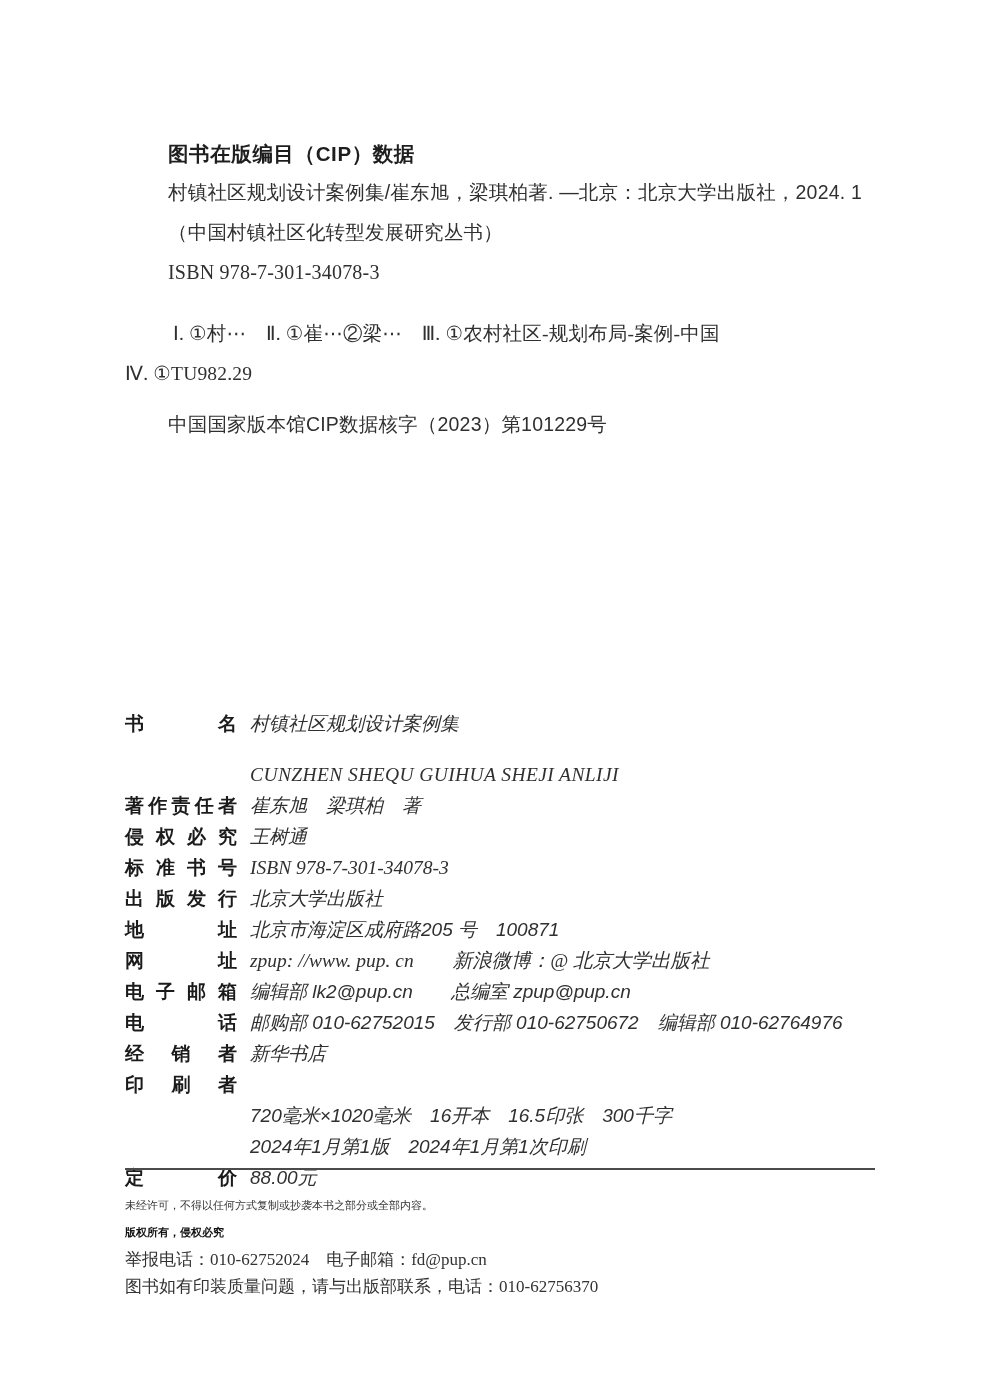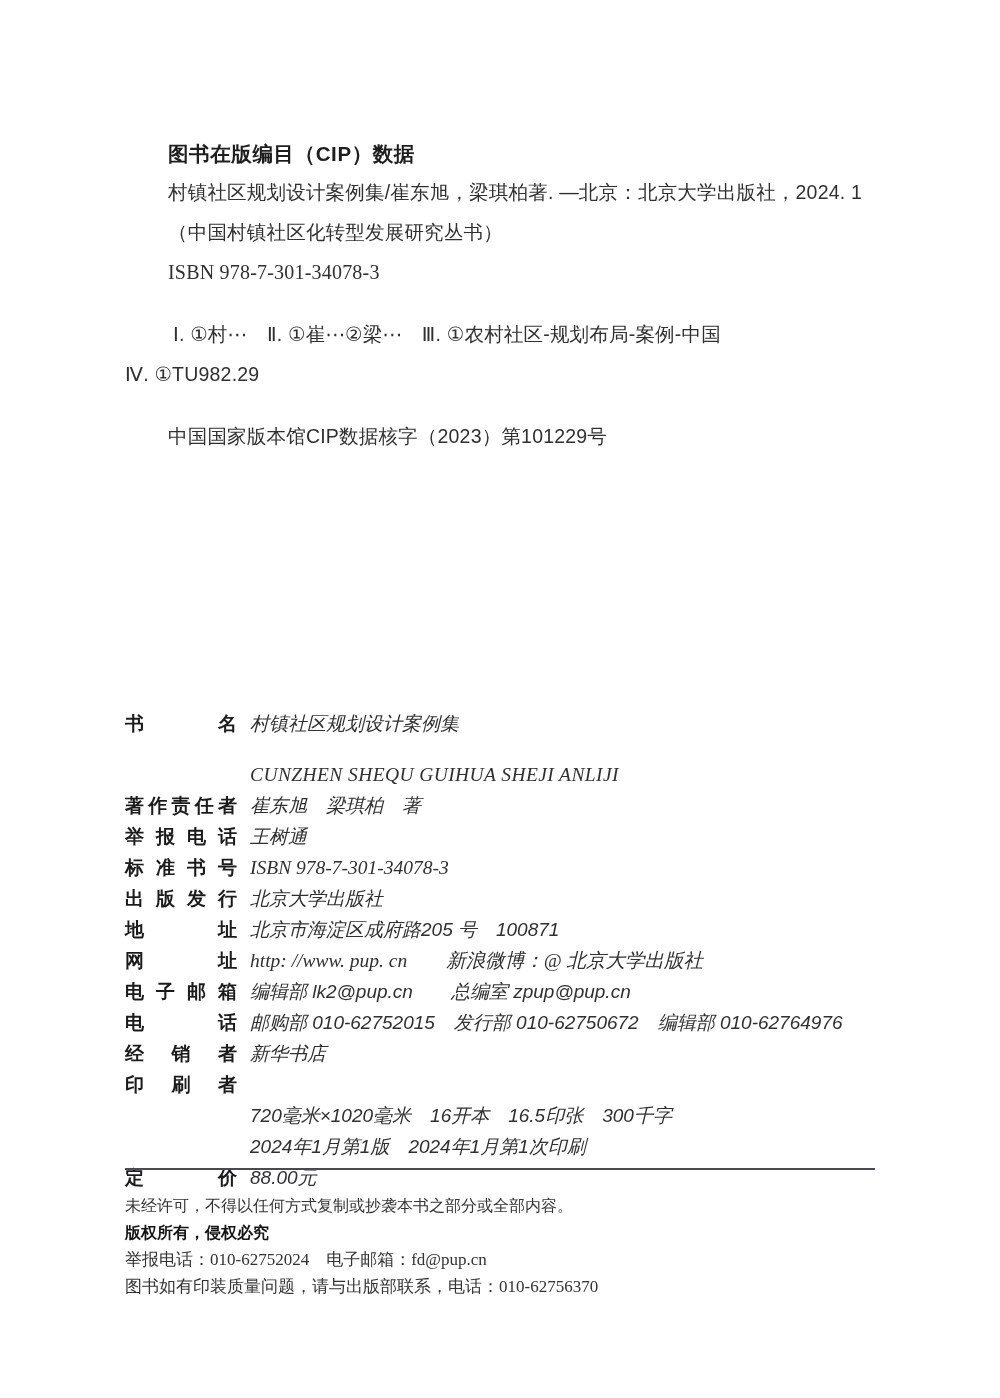"Ⅰ. ①村⋯ Ⅱ. ①崔⋯②梁⋯ Ⅲ." .cip-class { font-family: none -> Liberation Serif, serif }
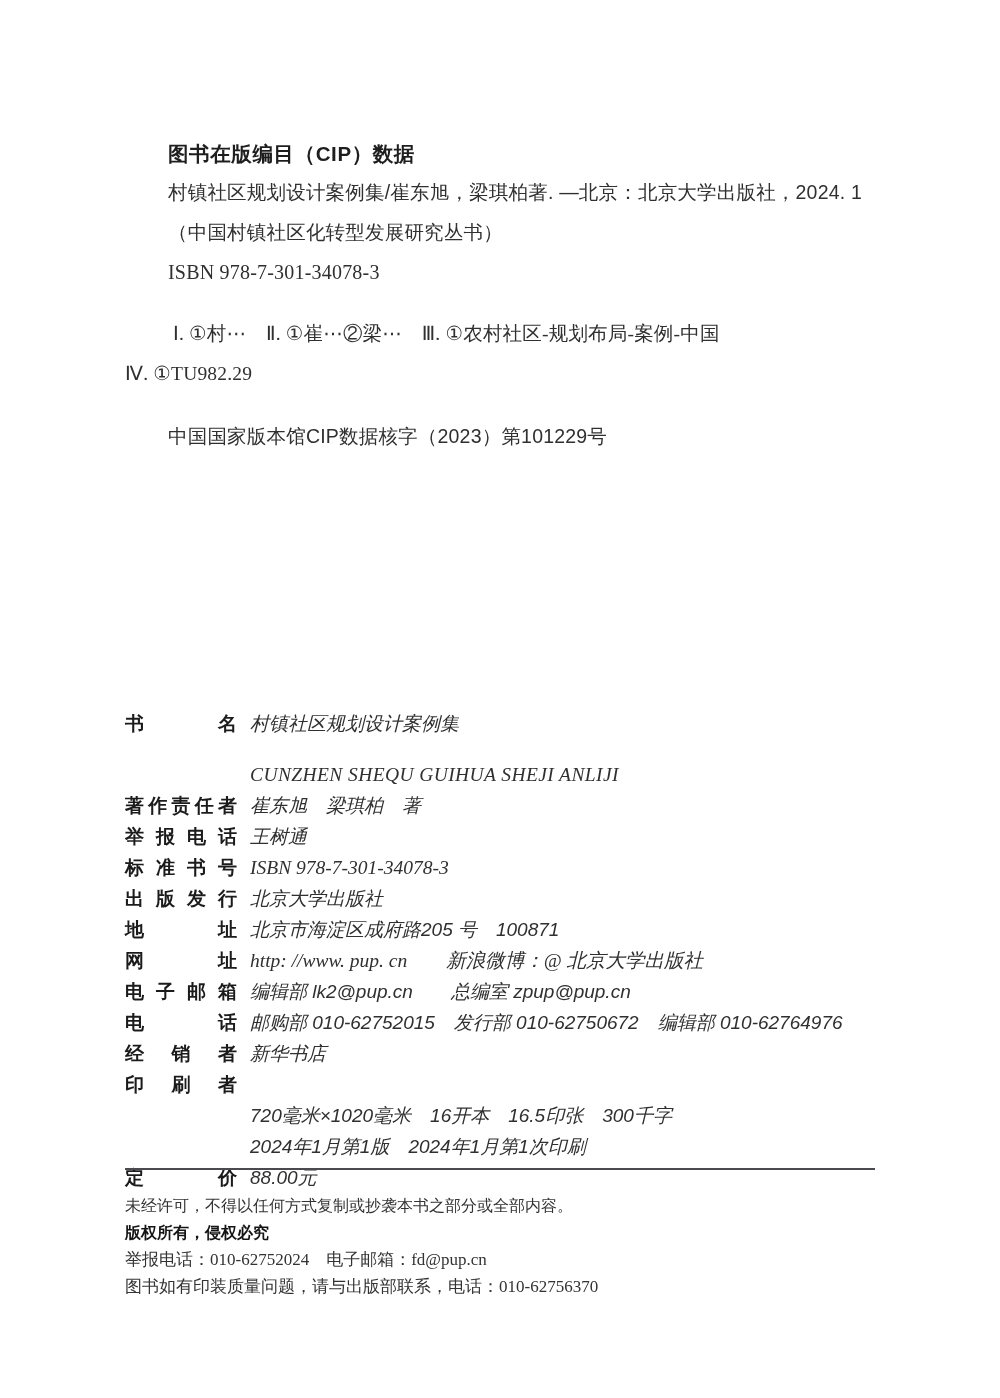"中国国家版本馆CIP数据核字（2023）第101229号" .cip-reg { margin-top: 30px -> 18px }
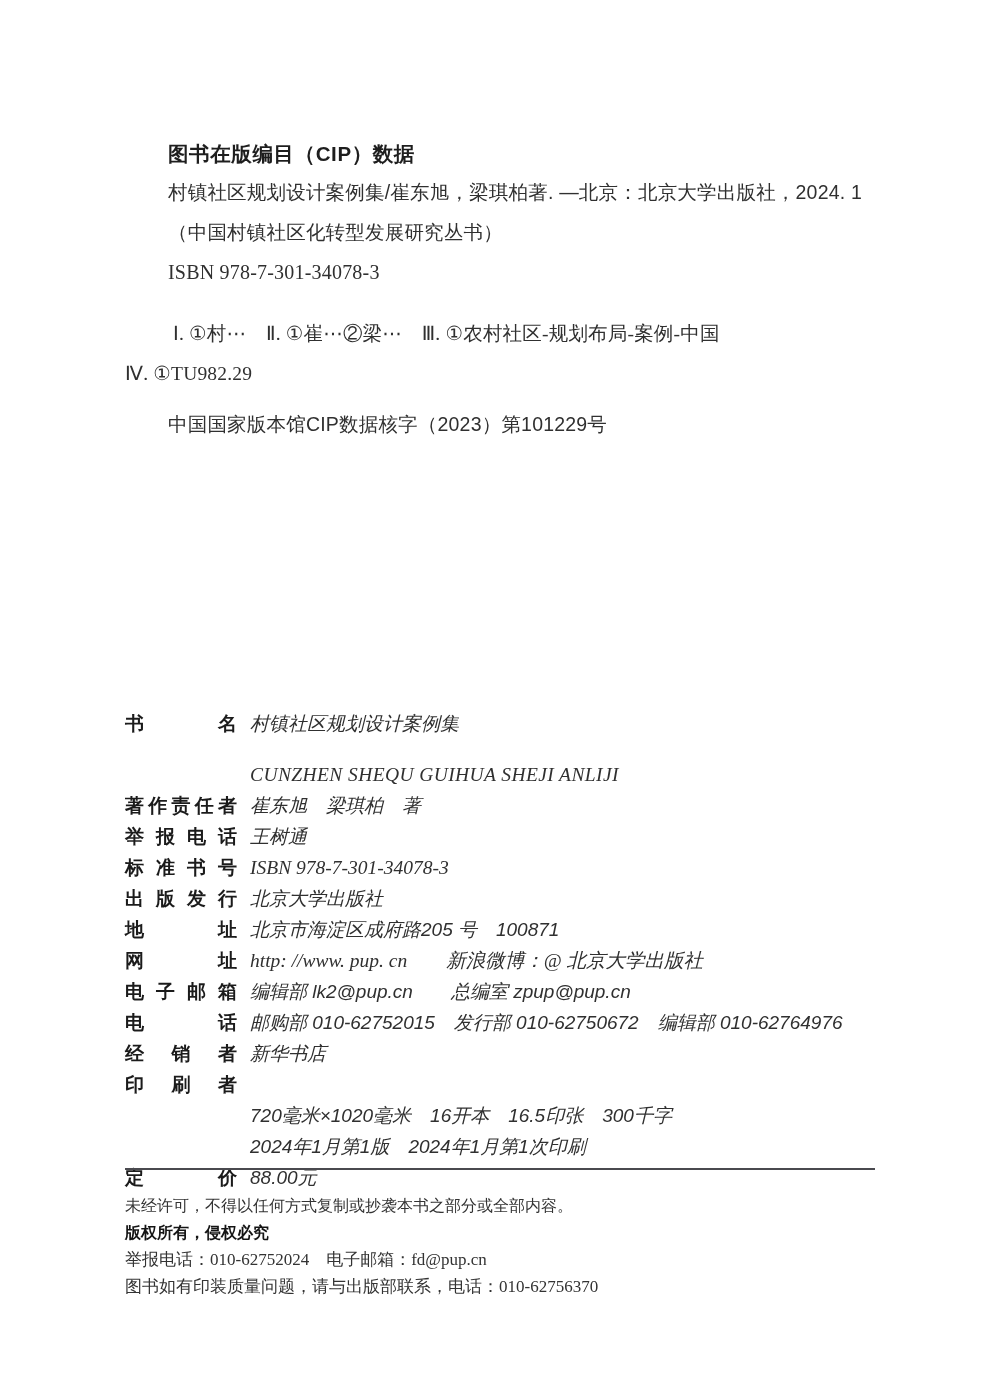"举报电话" span { text: 举报电话 -> 侵权必究 }
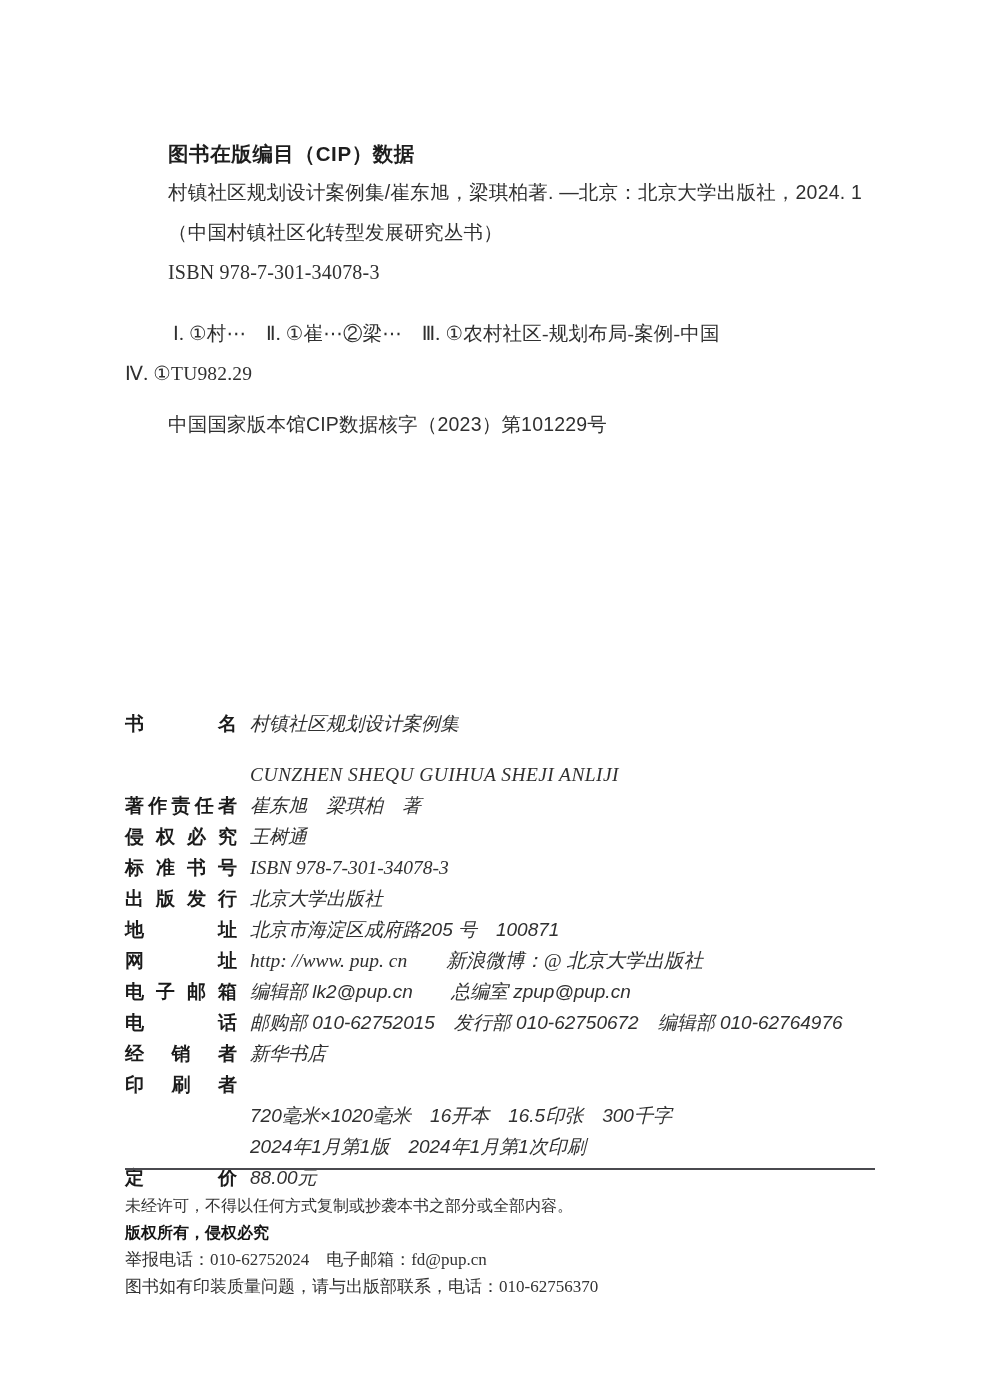"http: //www. pup. cn 新浪微博：@" div.cvalue { text: http -> zpup }
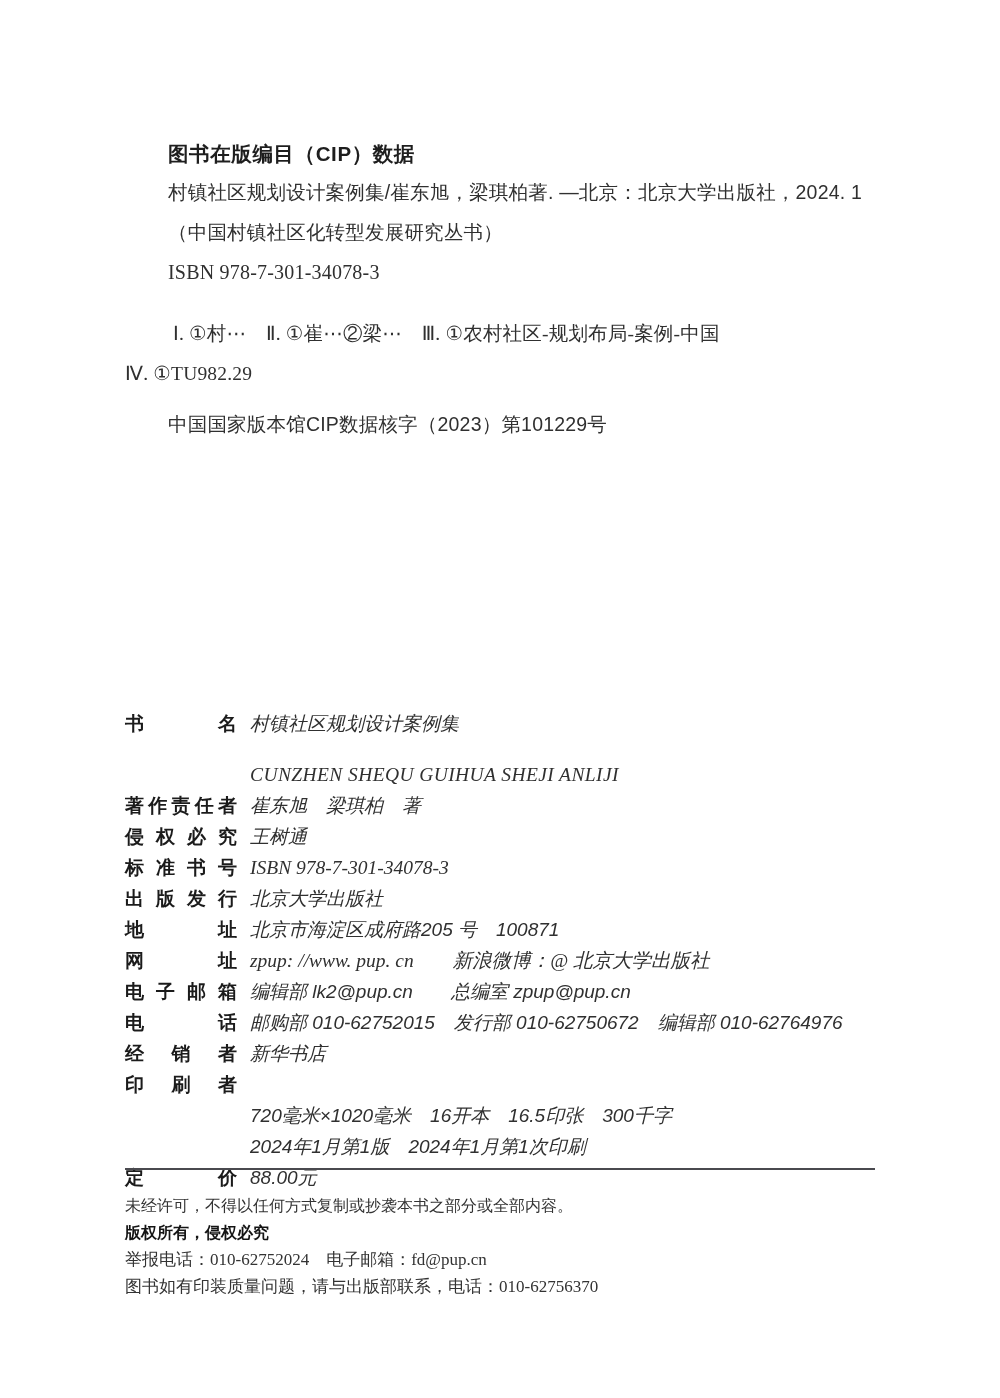"未经许可，不得以任何方式复制或抄袭本书之部分或全部内容。" .fline { font-size: 16px -> 11px }
